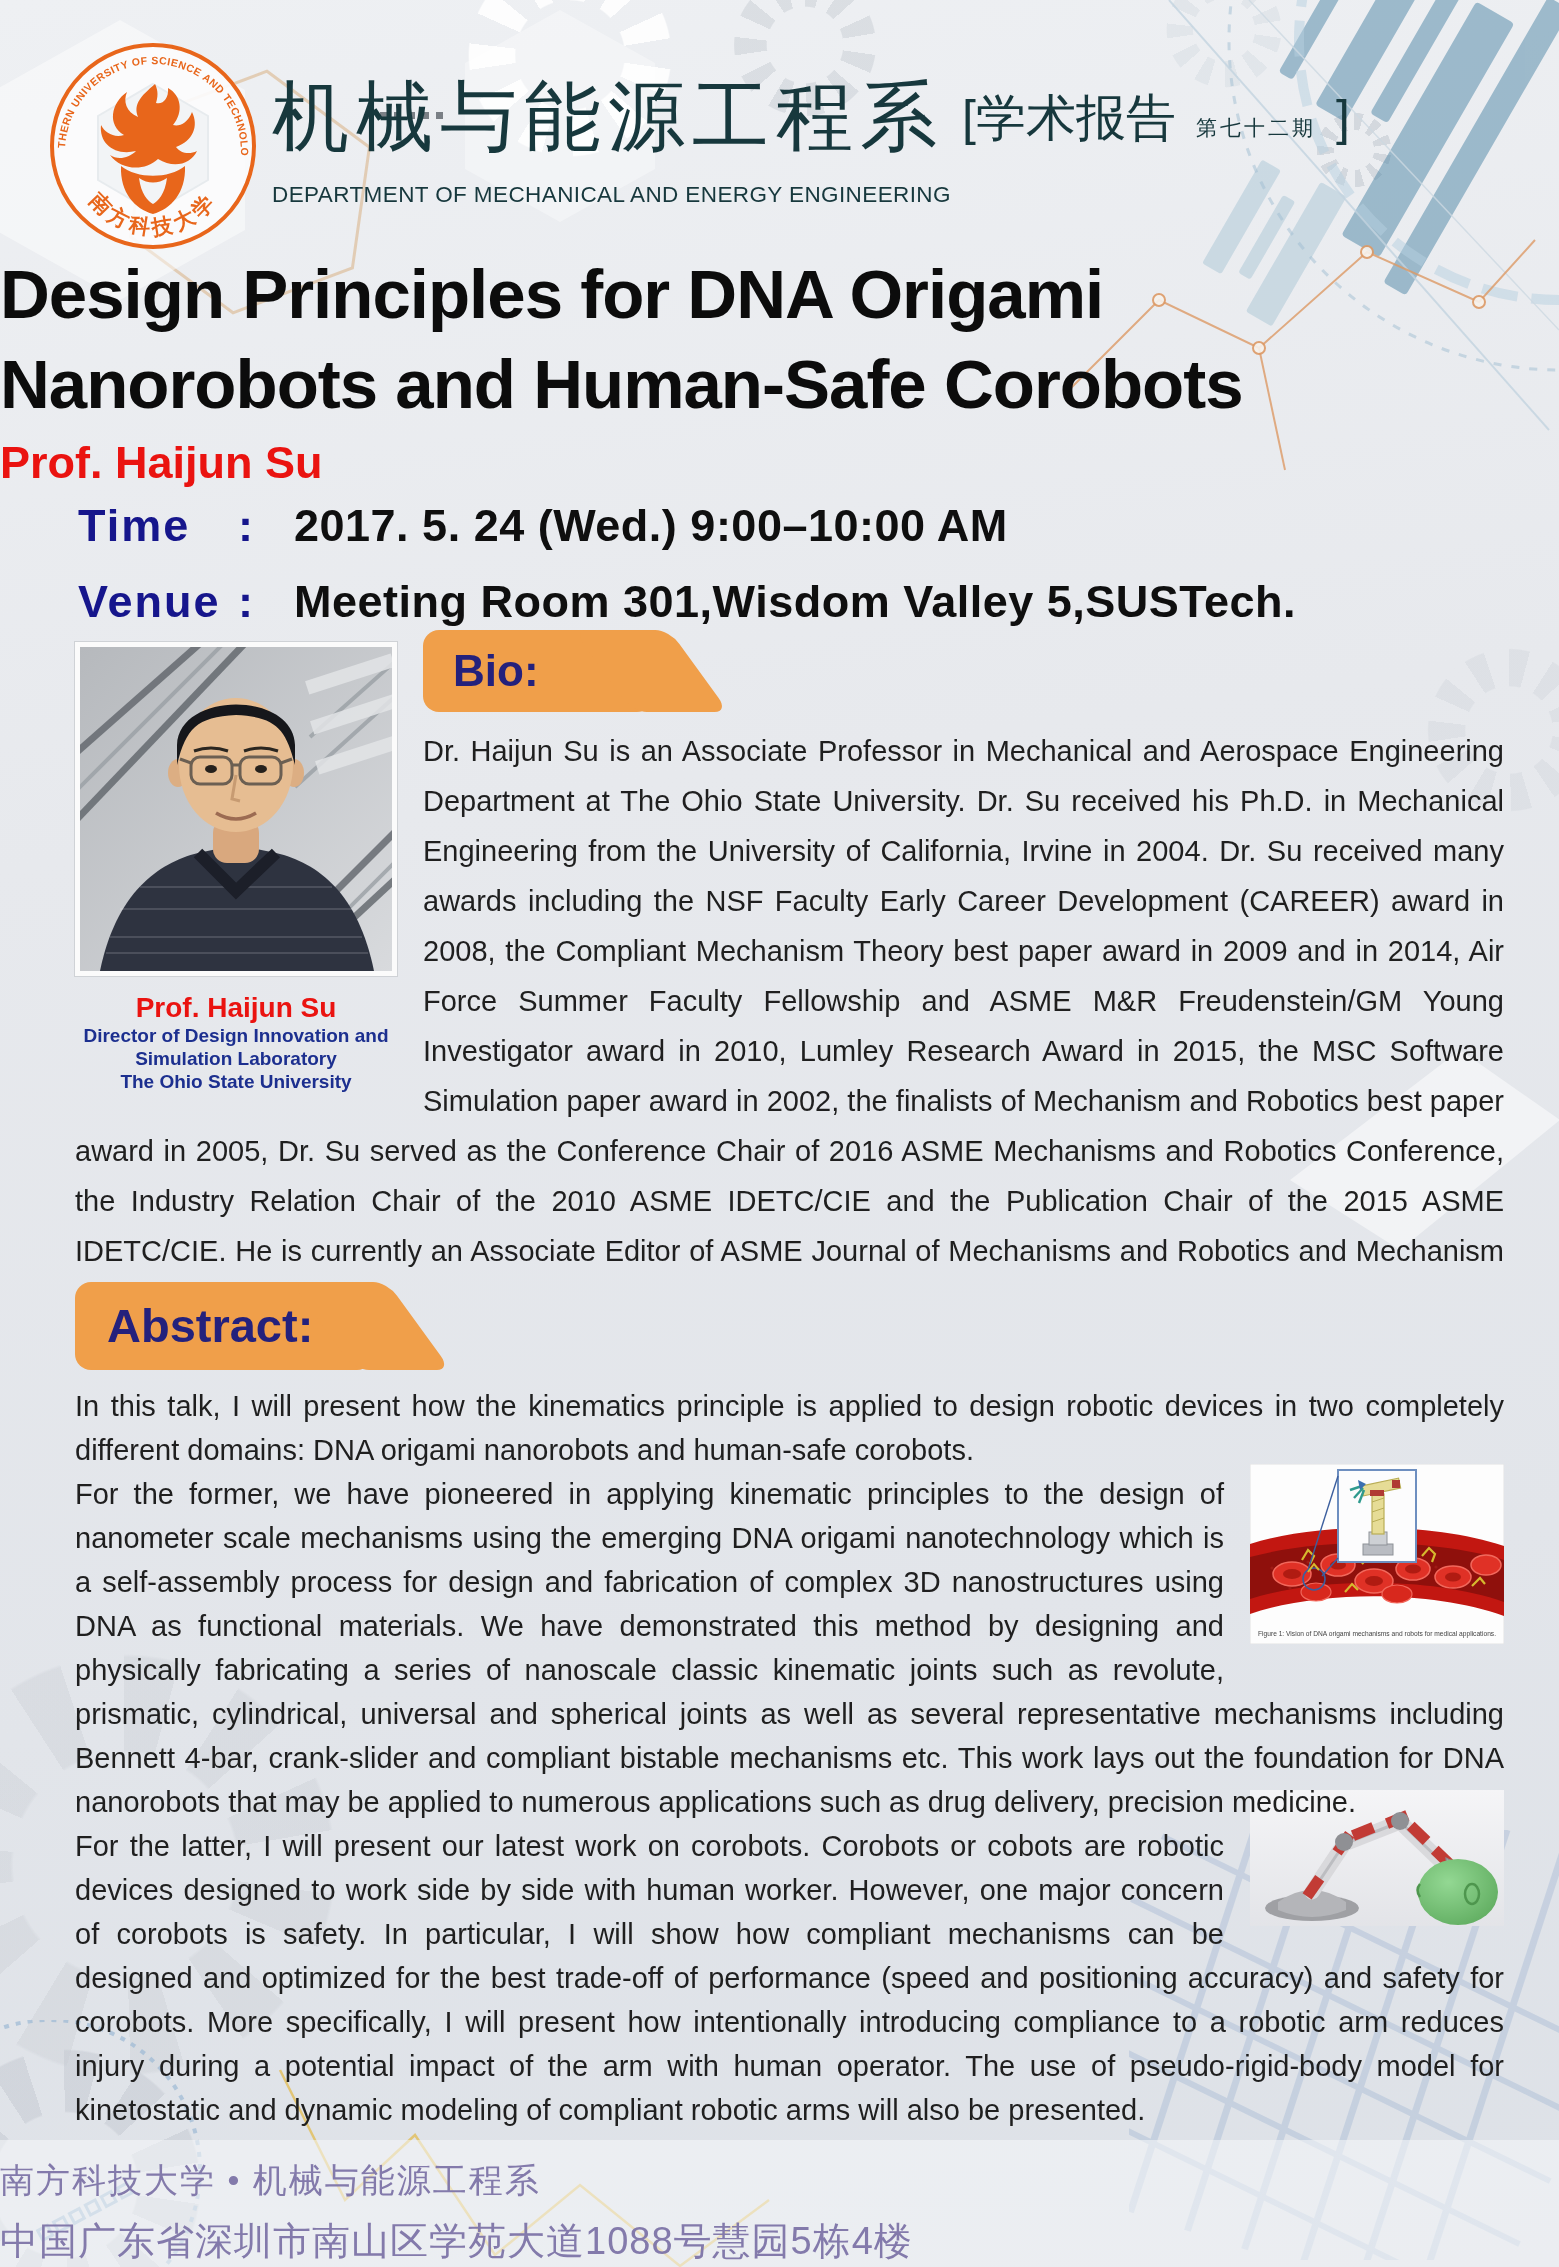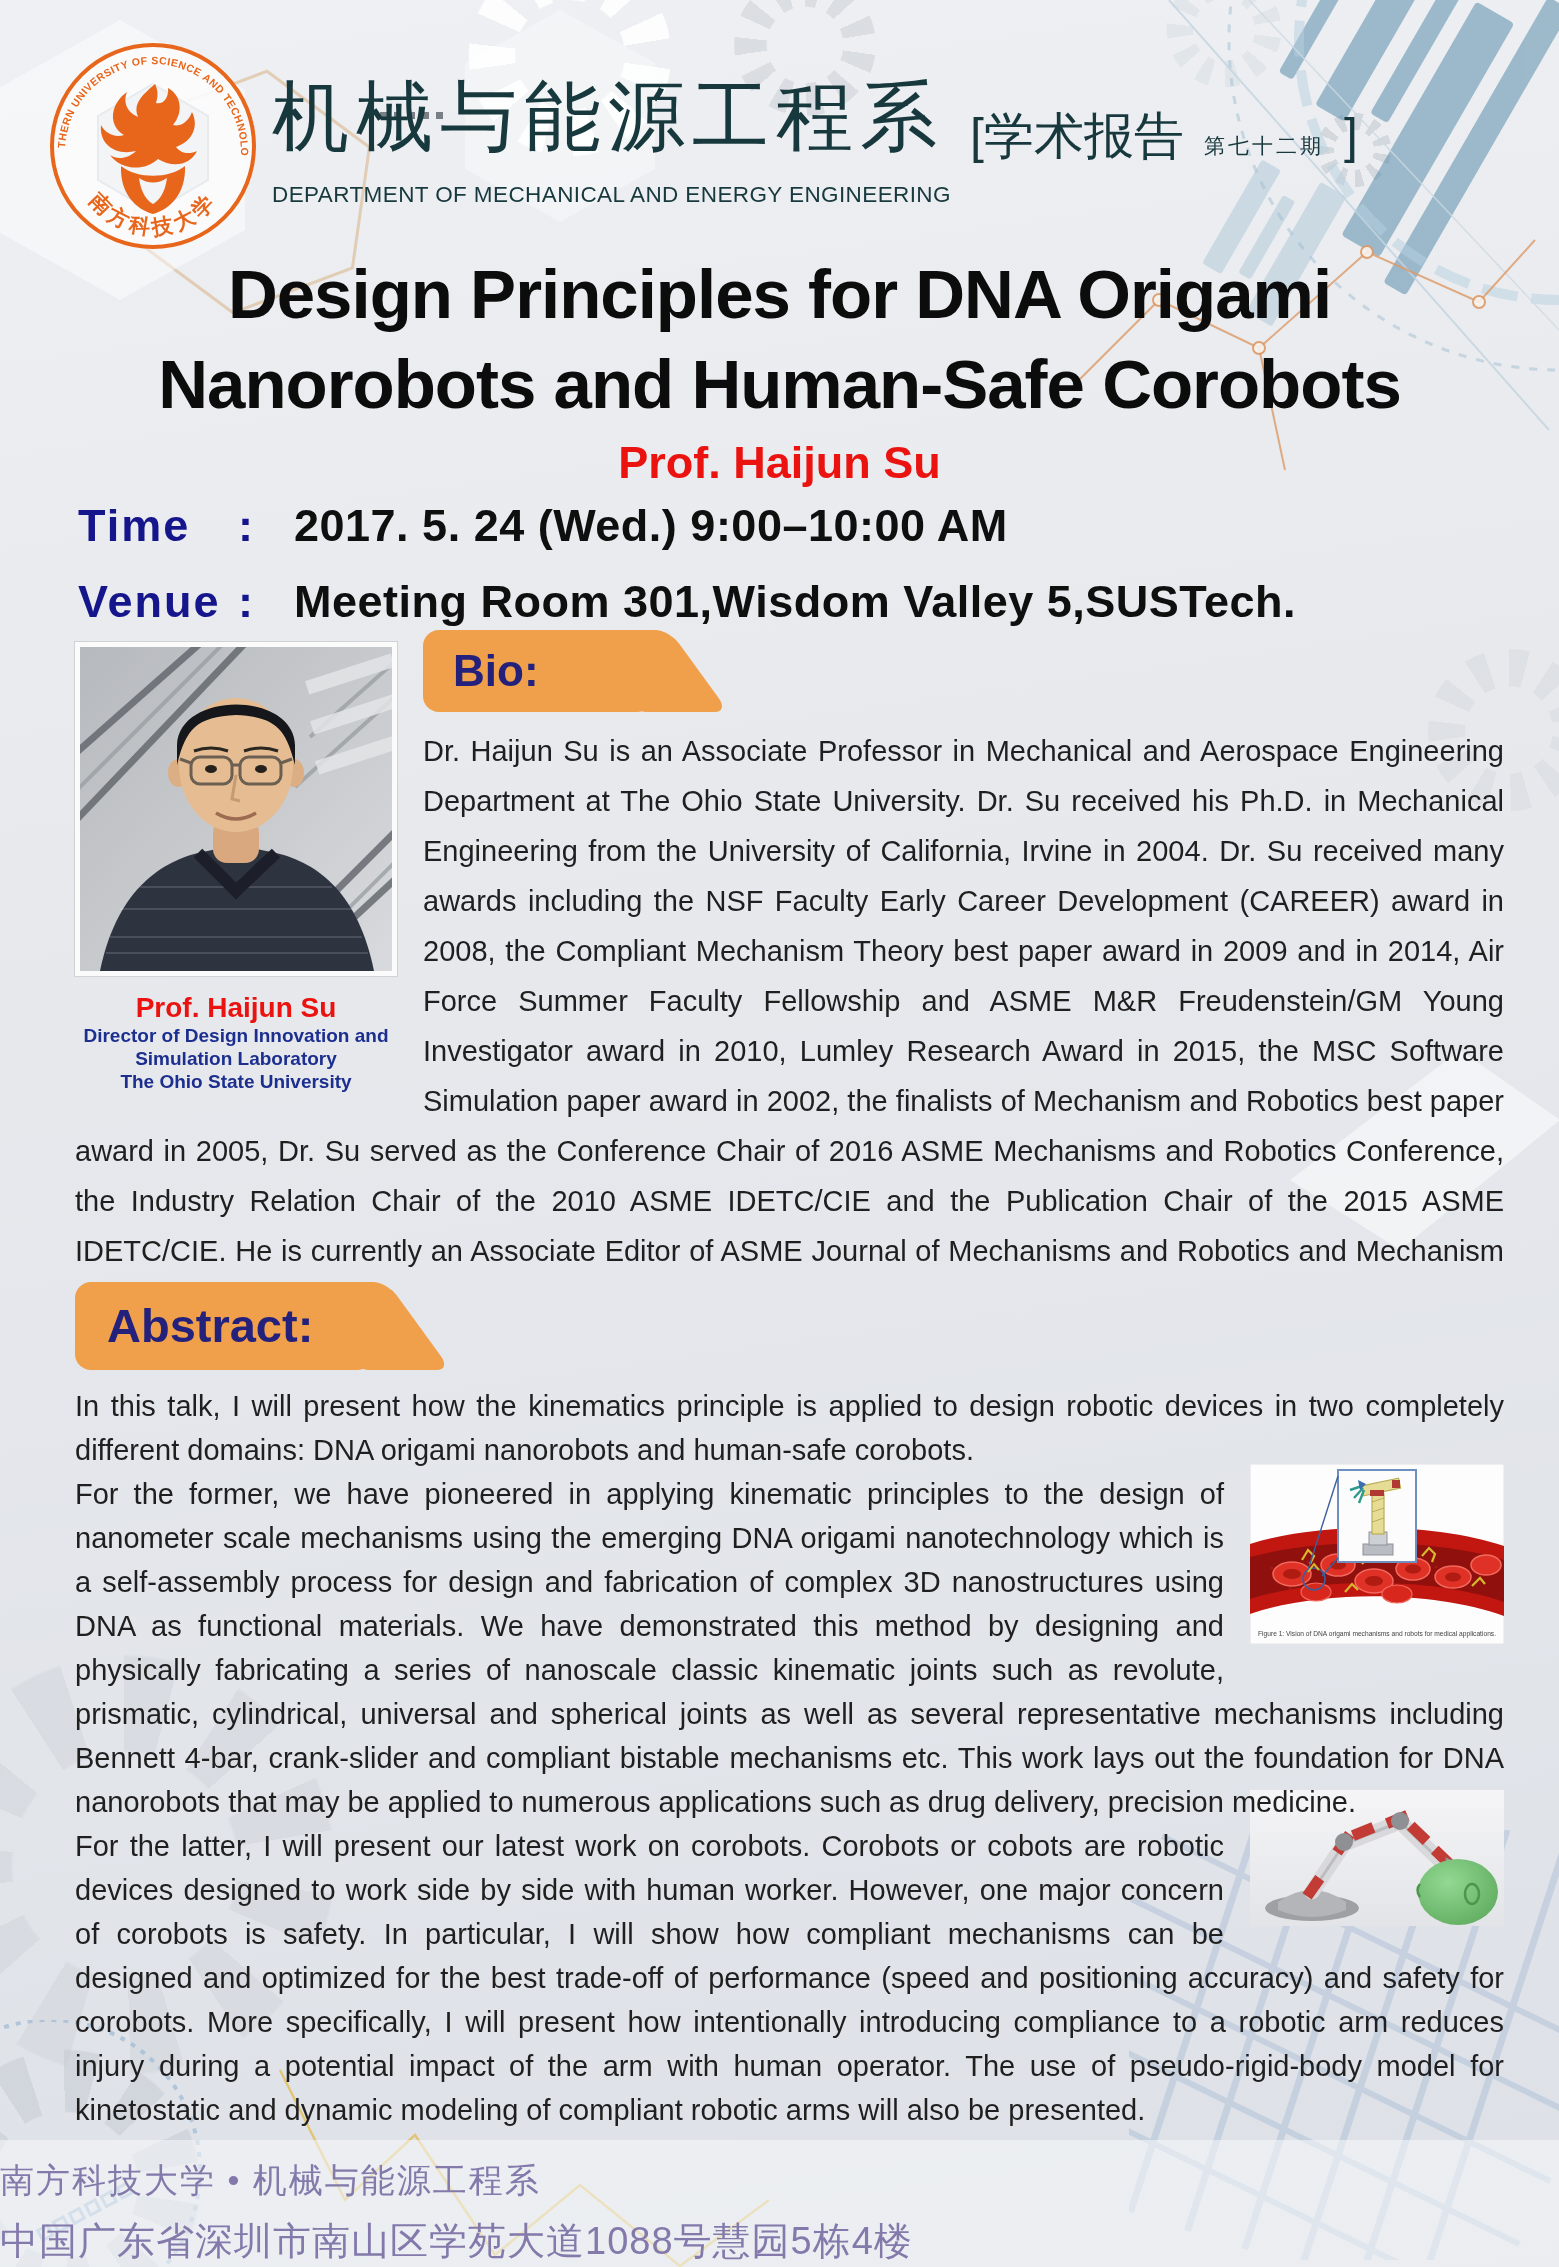"机械与能源工程系" .cn-row { align-items: flex-end -> center; gap: 8px -> none }
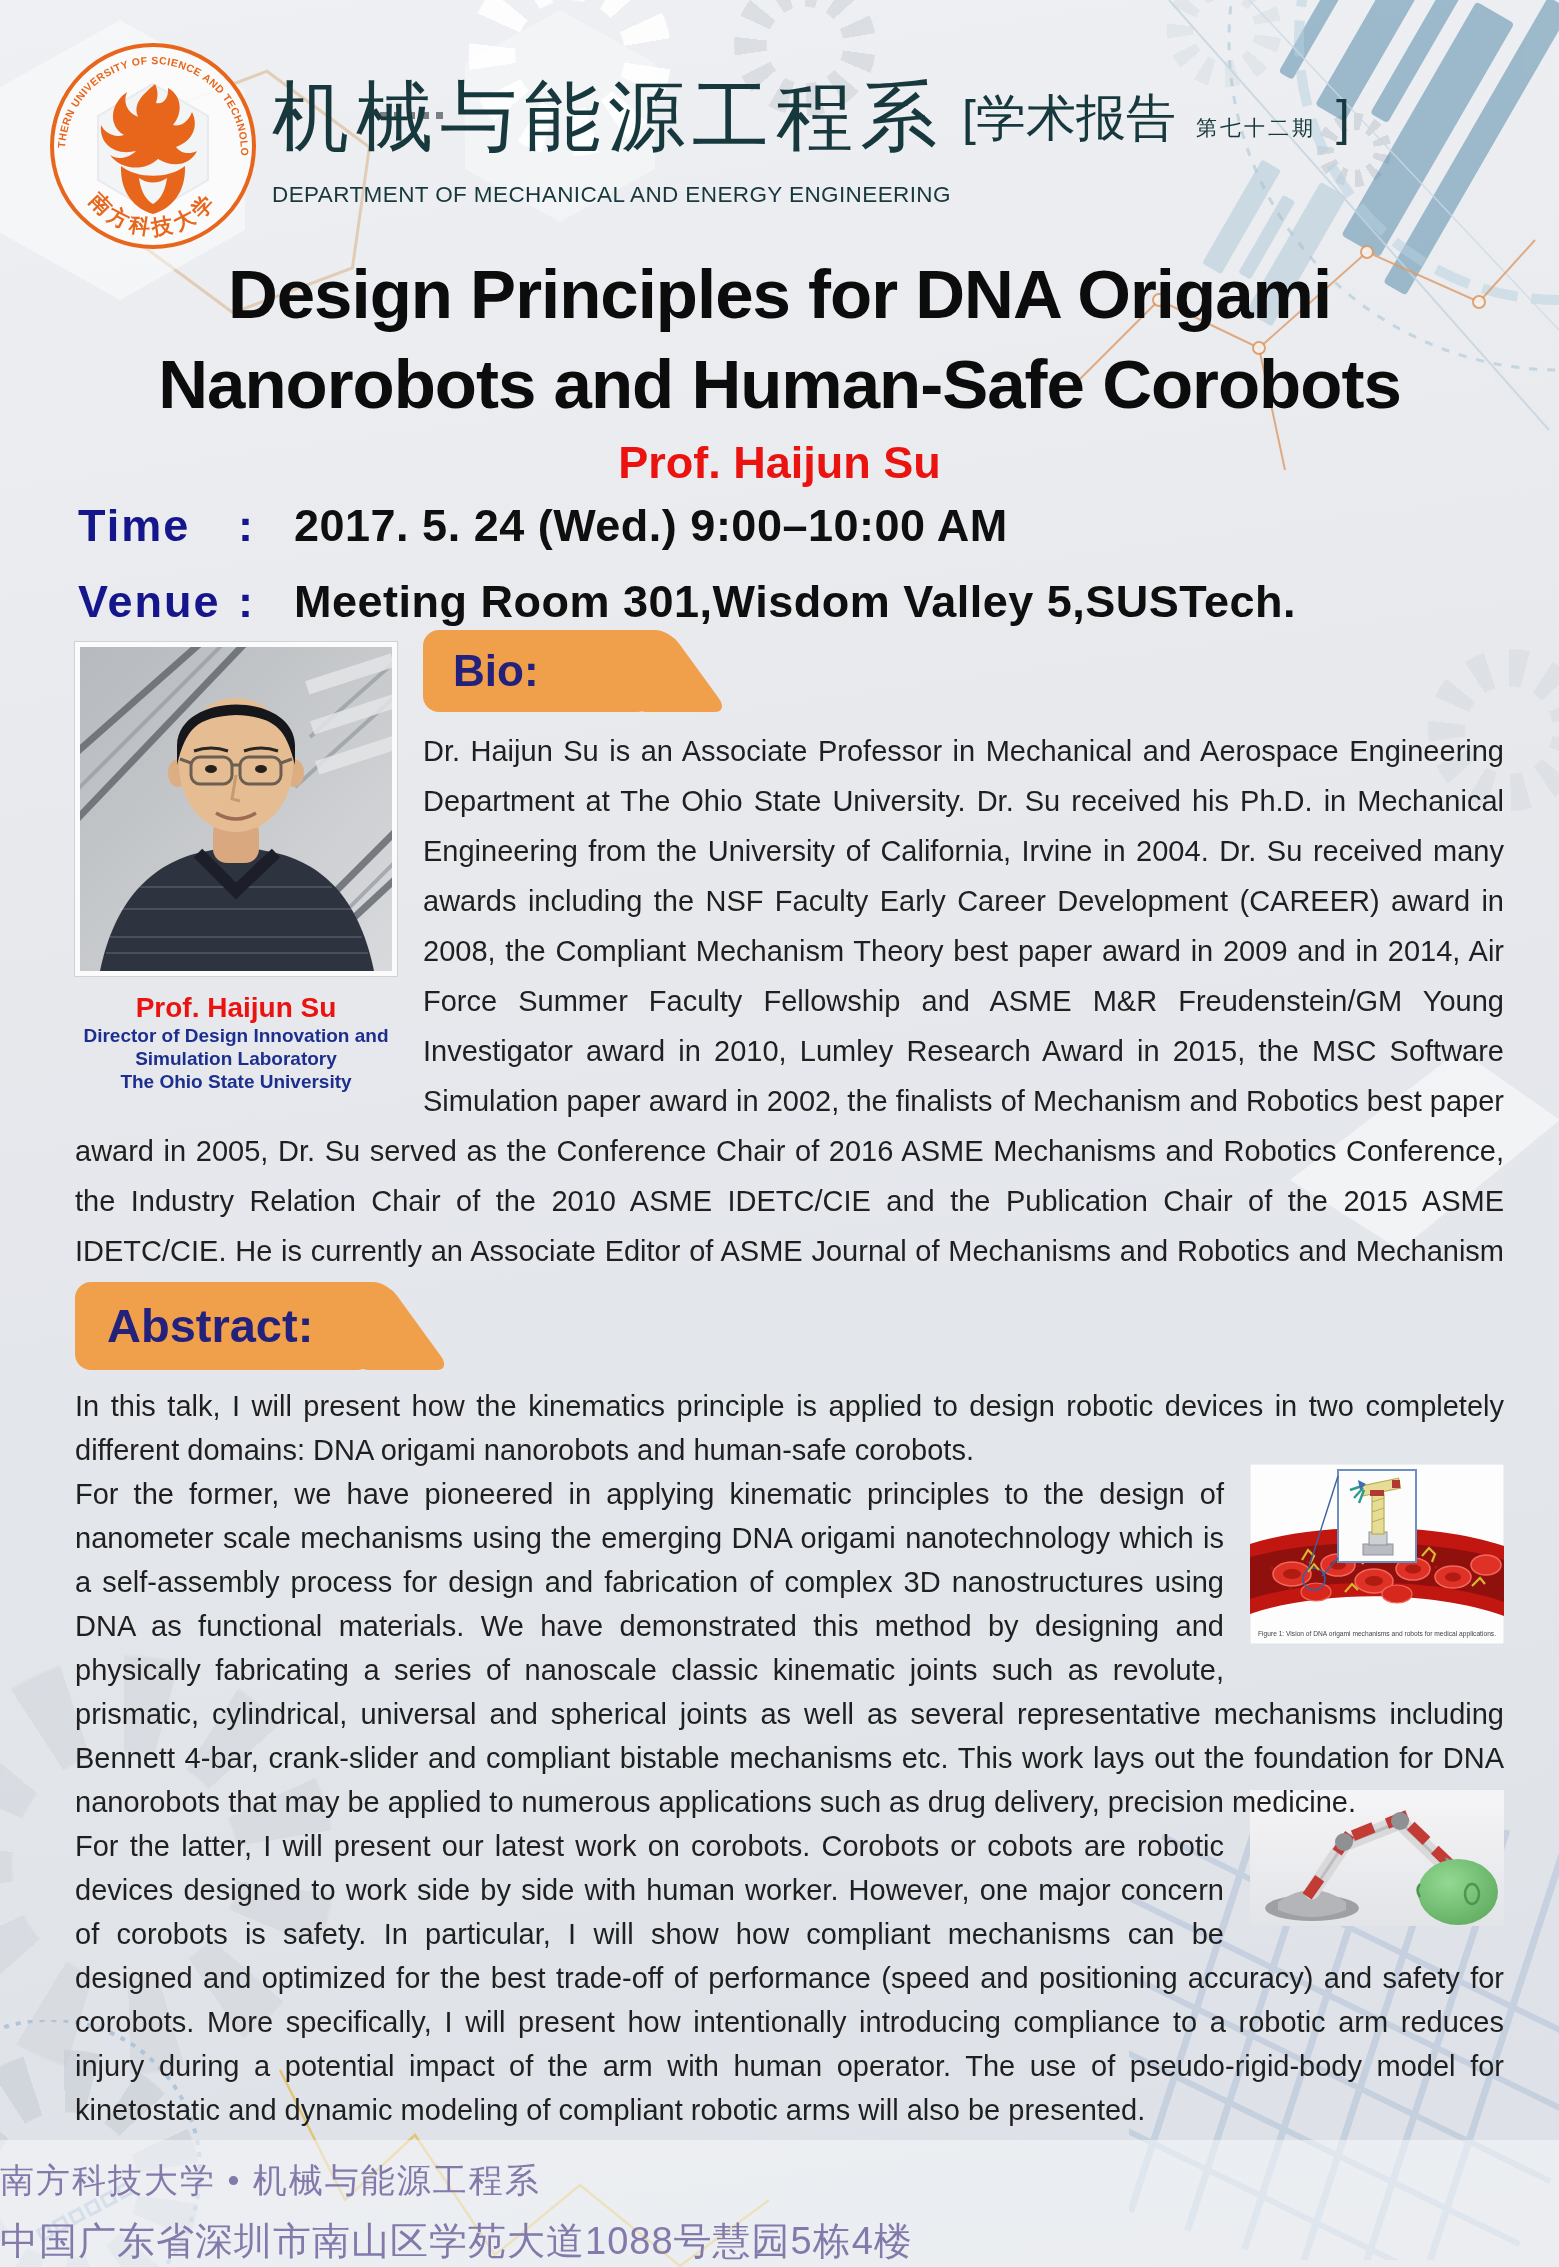"Design Principles for DNA Origami" .title-block { text-align: center -> none }
